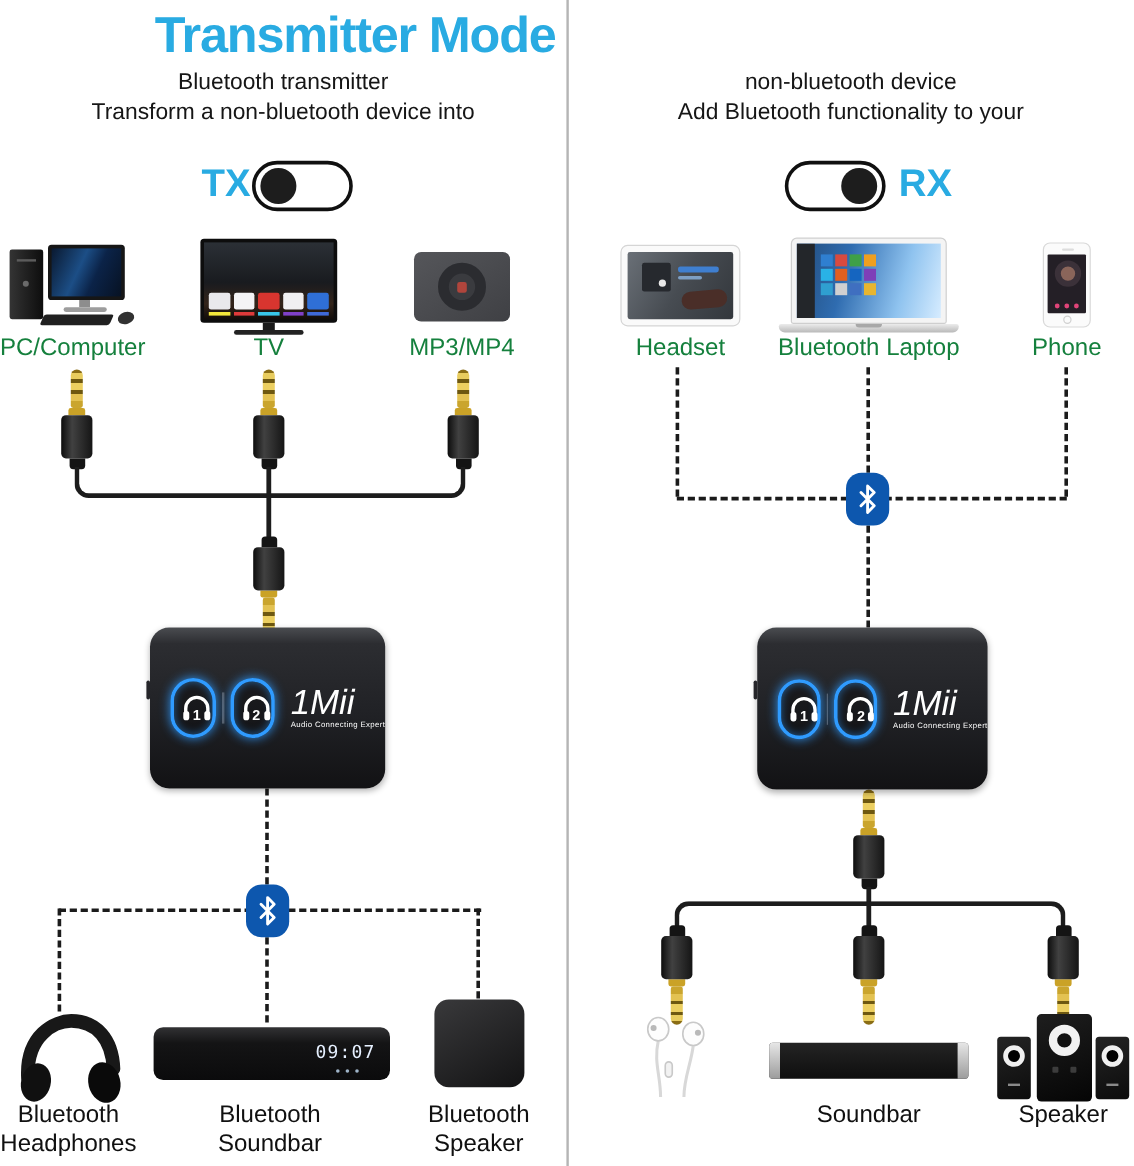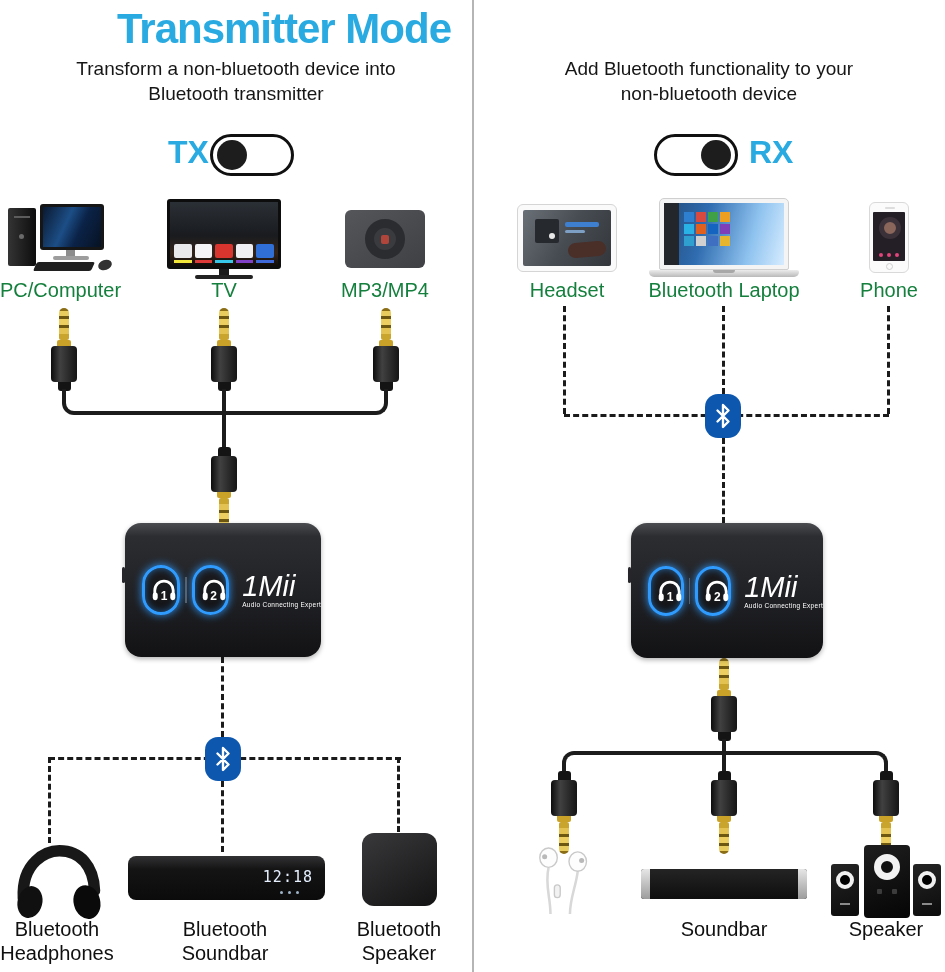"Transmitter Mode" div.ab { left: 0 -> 12px }
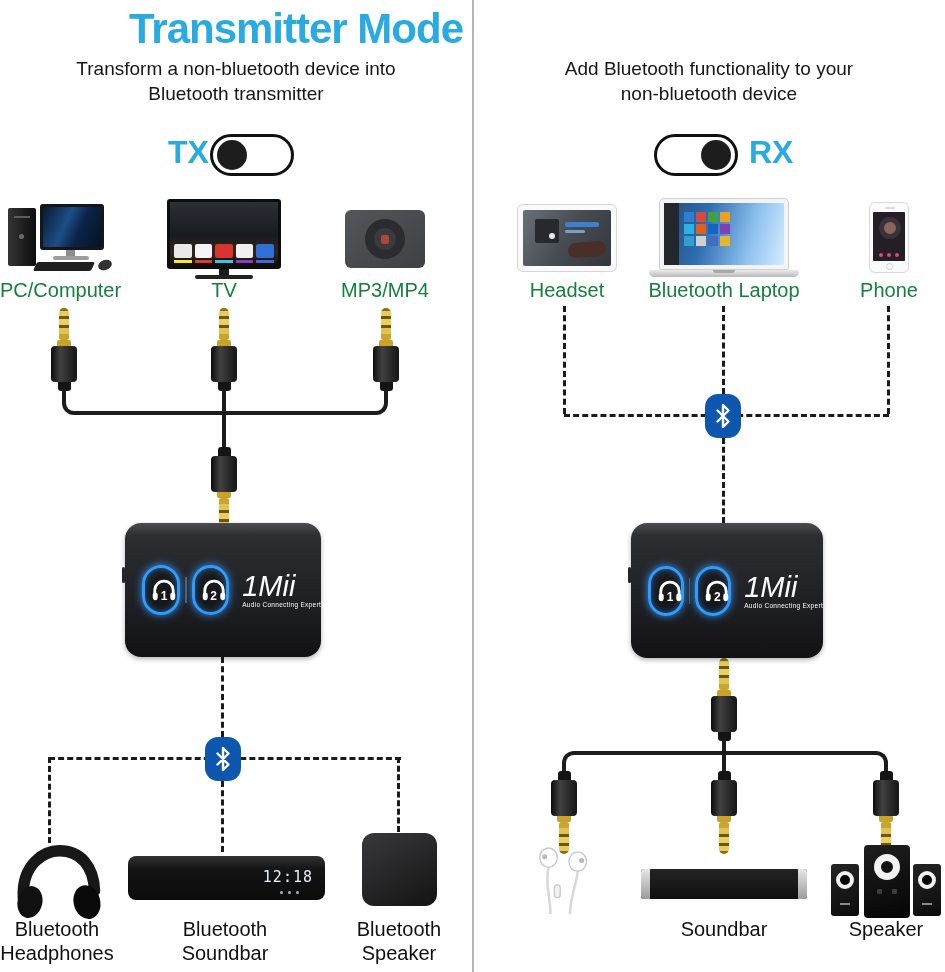"Transform a non-bluetooth device into" div { order: before "Bluetooth transmitter" -> after "Bluetooth transmitter" }
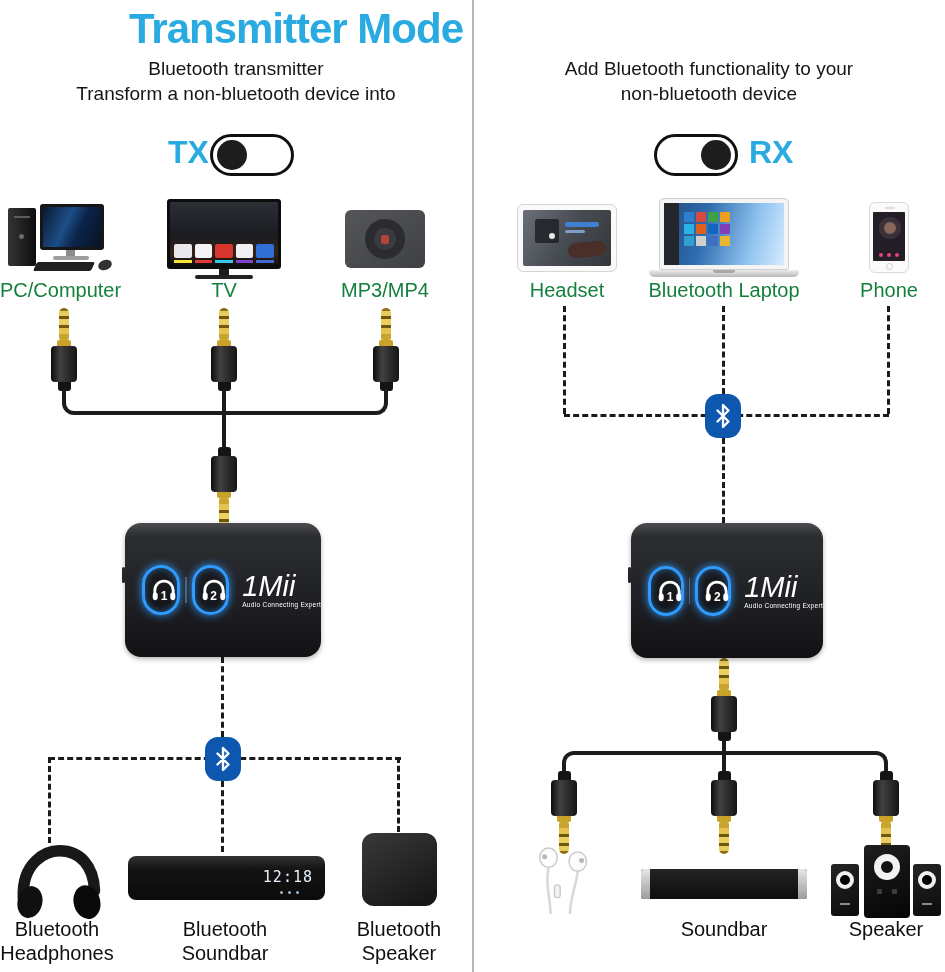"Add Bluetooth functionality to your" div { order: before "non-bluetooth device" -> after "non-bluetooth device" }
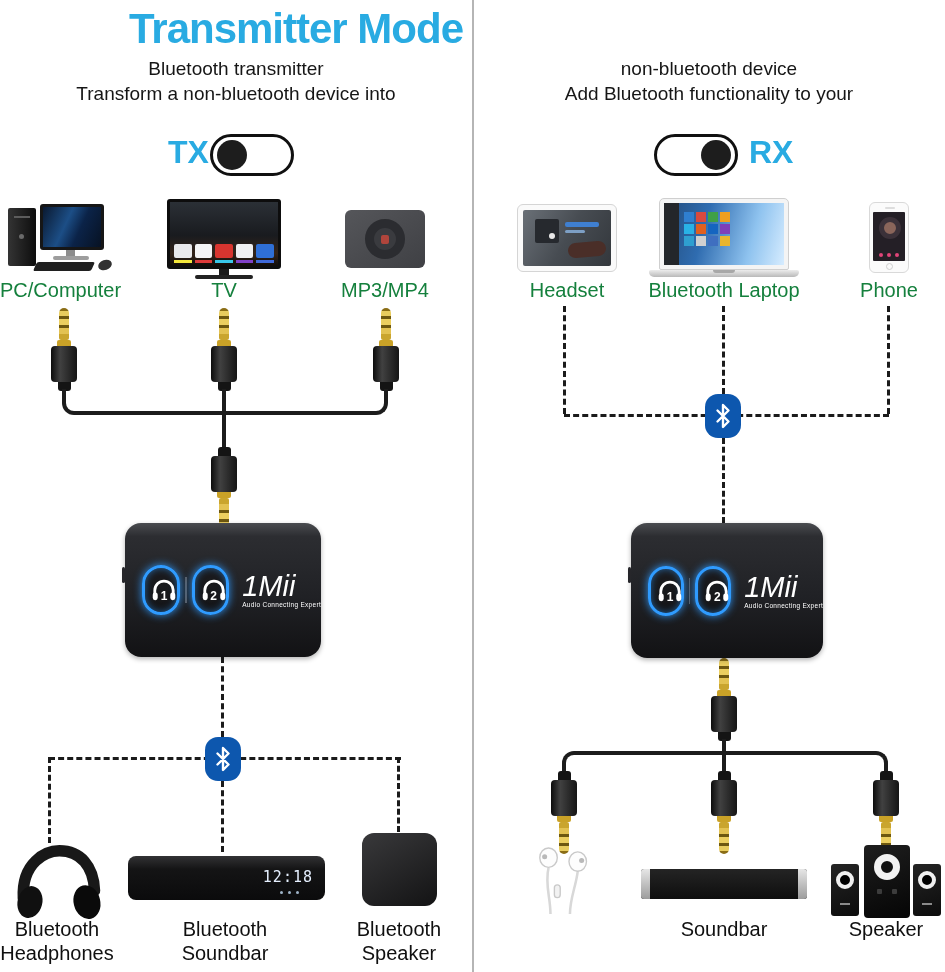"12:18" span.sb-clock { text: 12:18 -> 09:07 }
